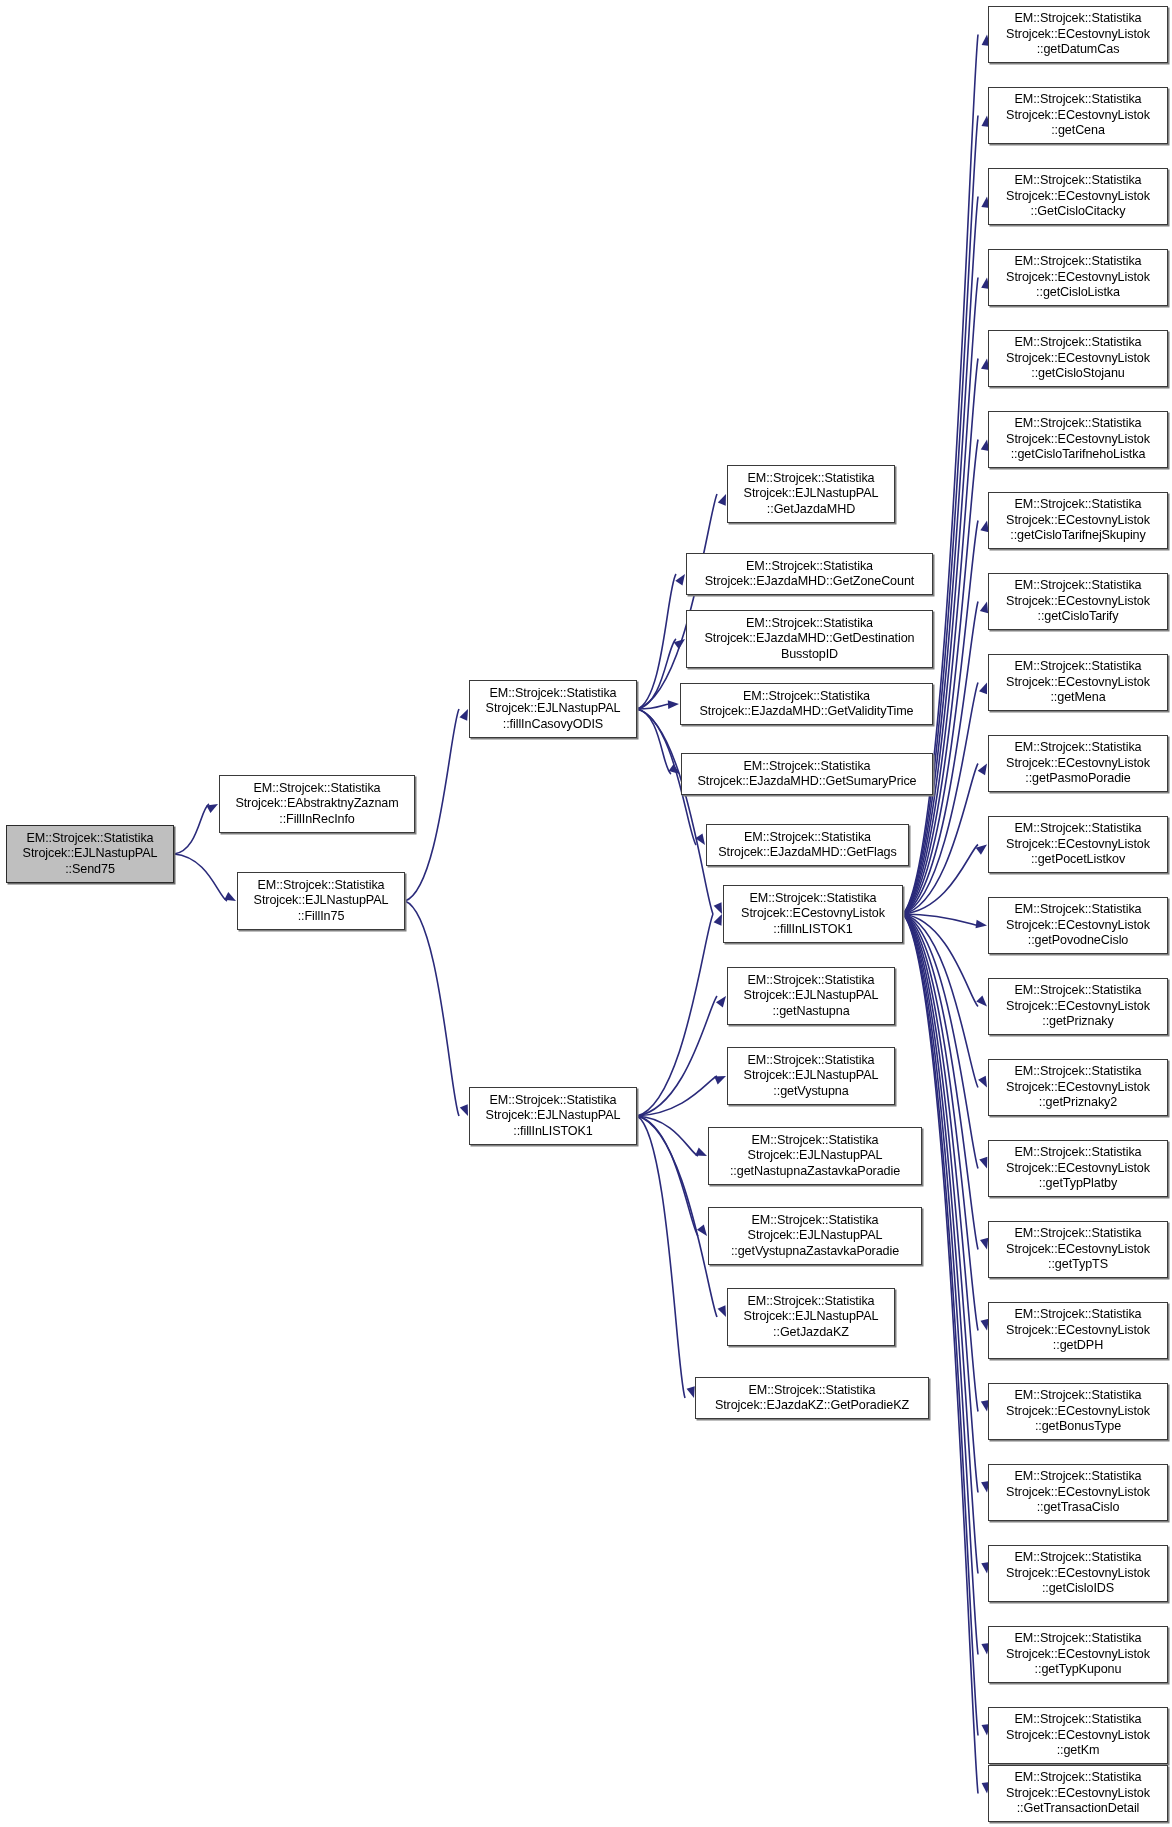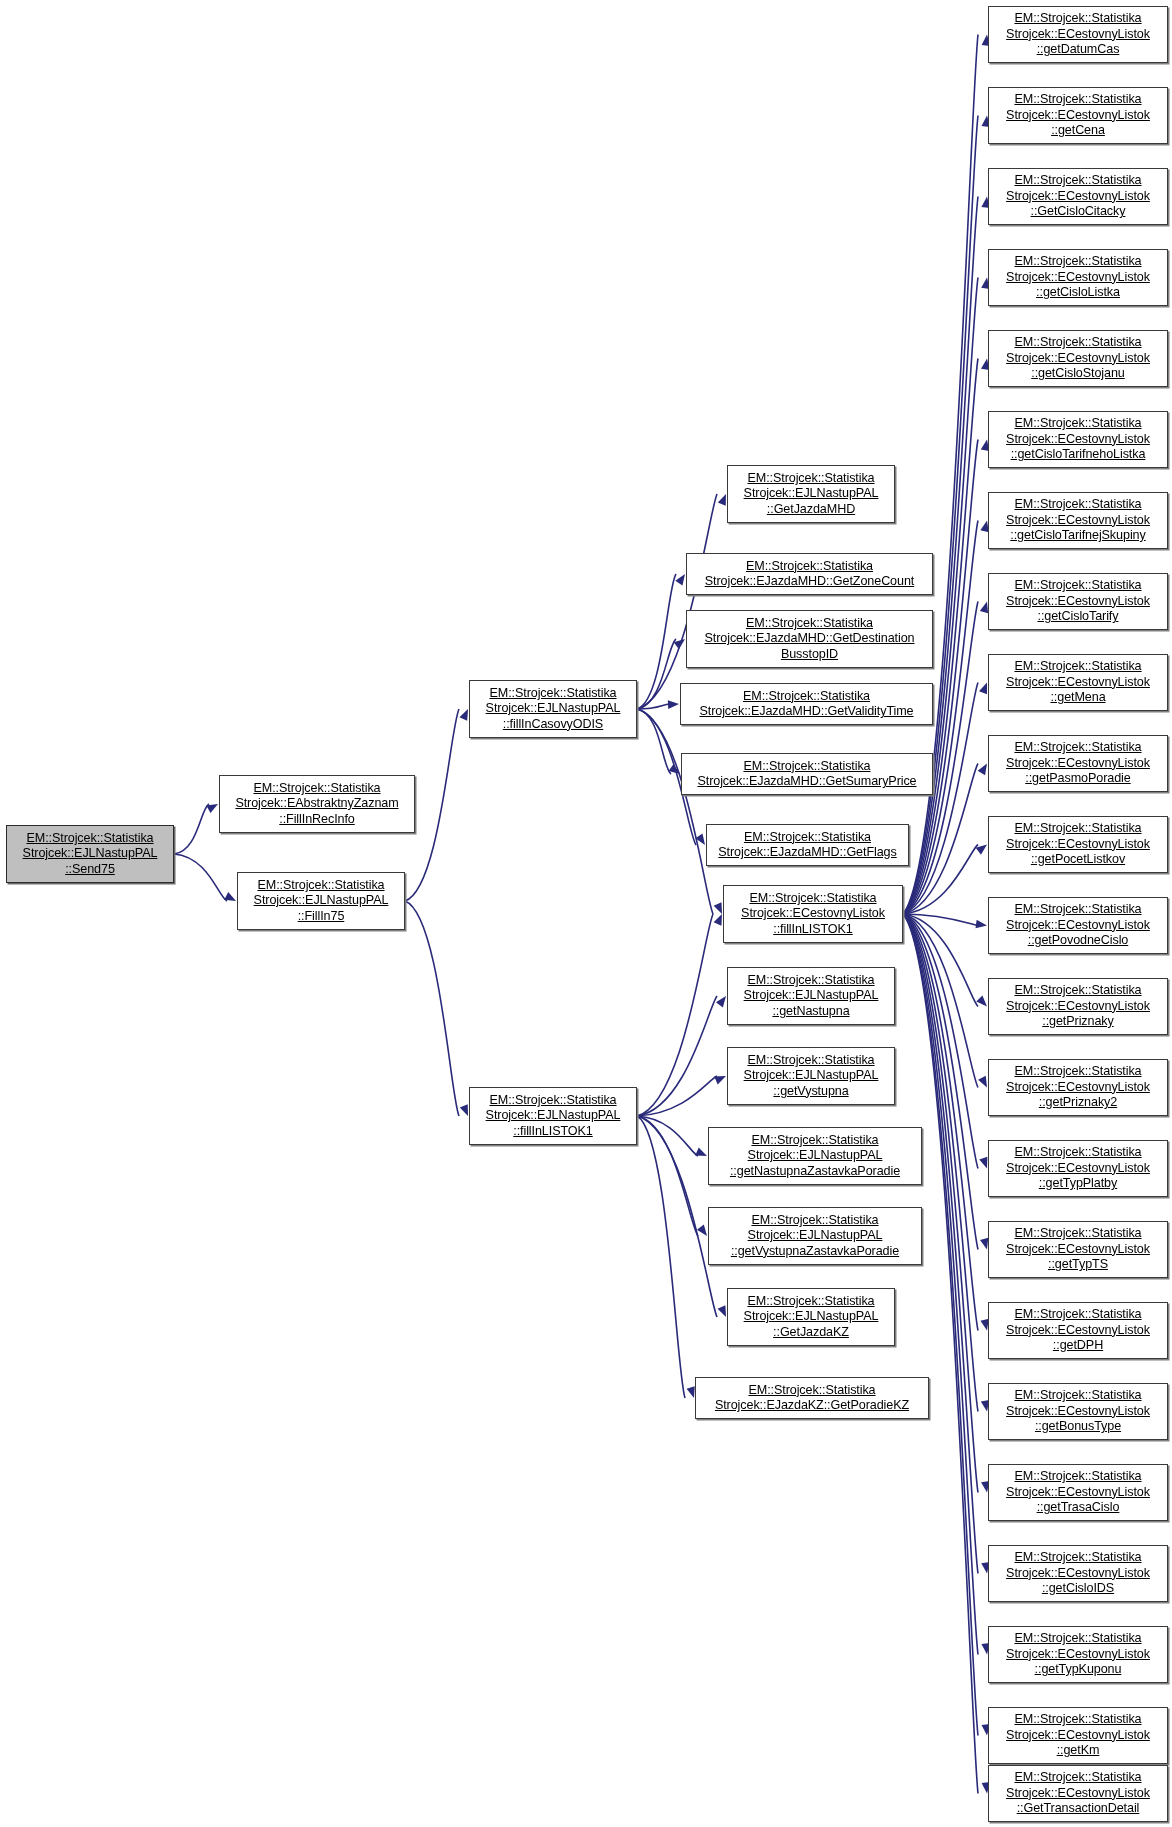"EM::Strojcek::Statistika" .node span { text-decoration: underline -> none }
